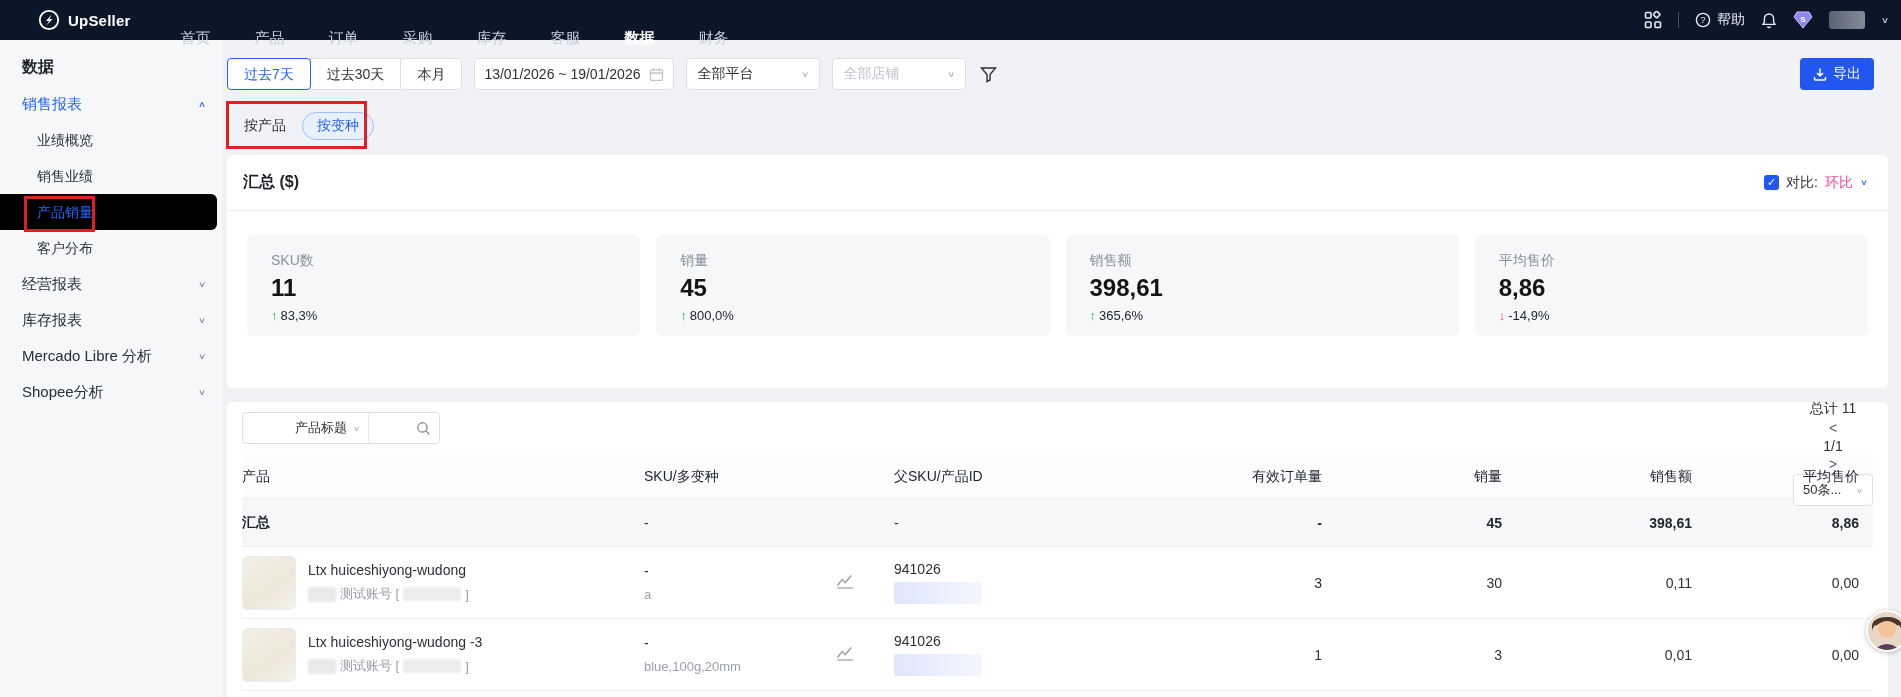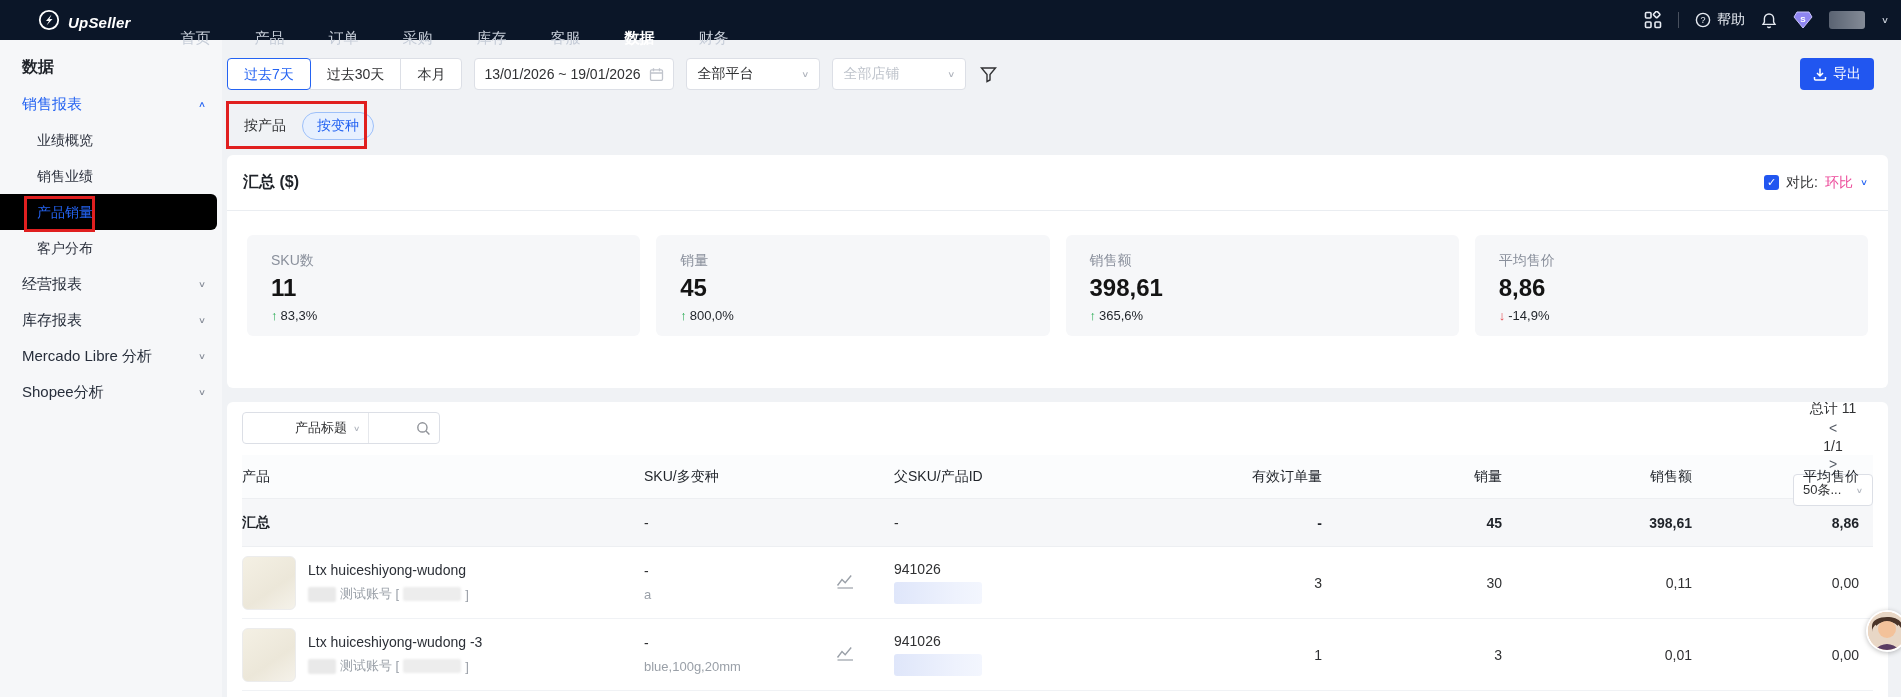"UpSeller" .brand { align-items: flex-end -> center; font-style: italic -> none }
